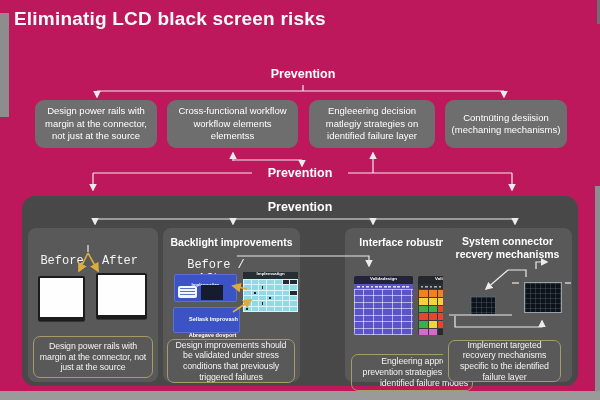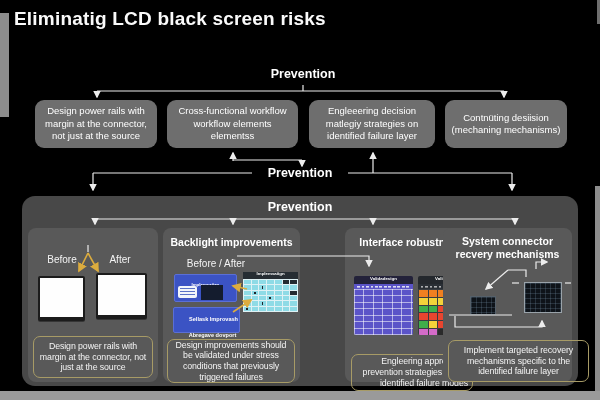"Eliminatig LCD black screen risks" .stage { background: #000000 -> #be185d }
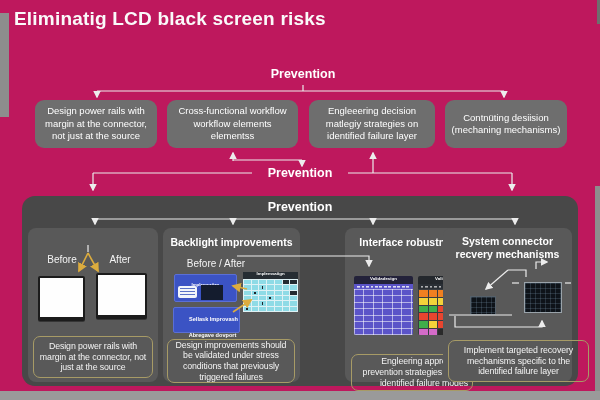"Before" .ba-label { font-family: none -> Liberation Mono, monospace; font-size: 10px -> 12px }
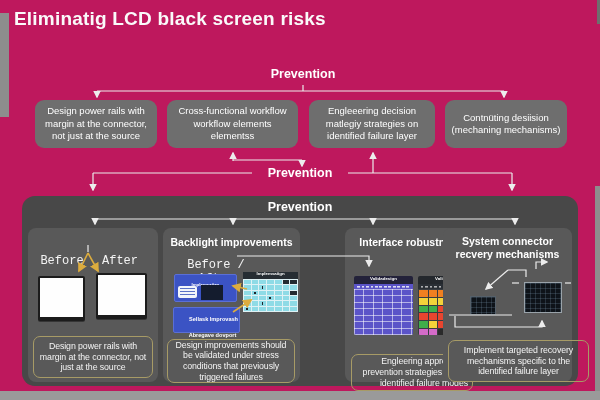"Implement targeted recovery mechanisms" div.abs { width: 141px -> 113px }
